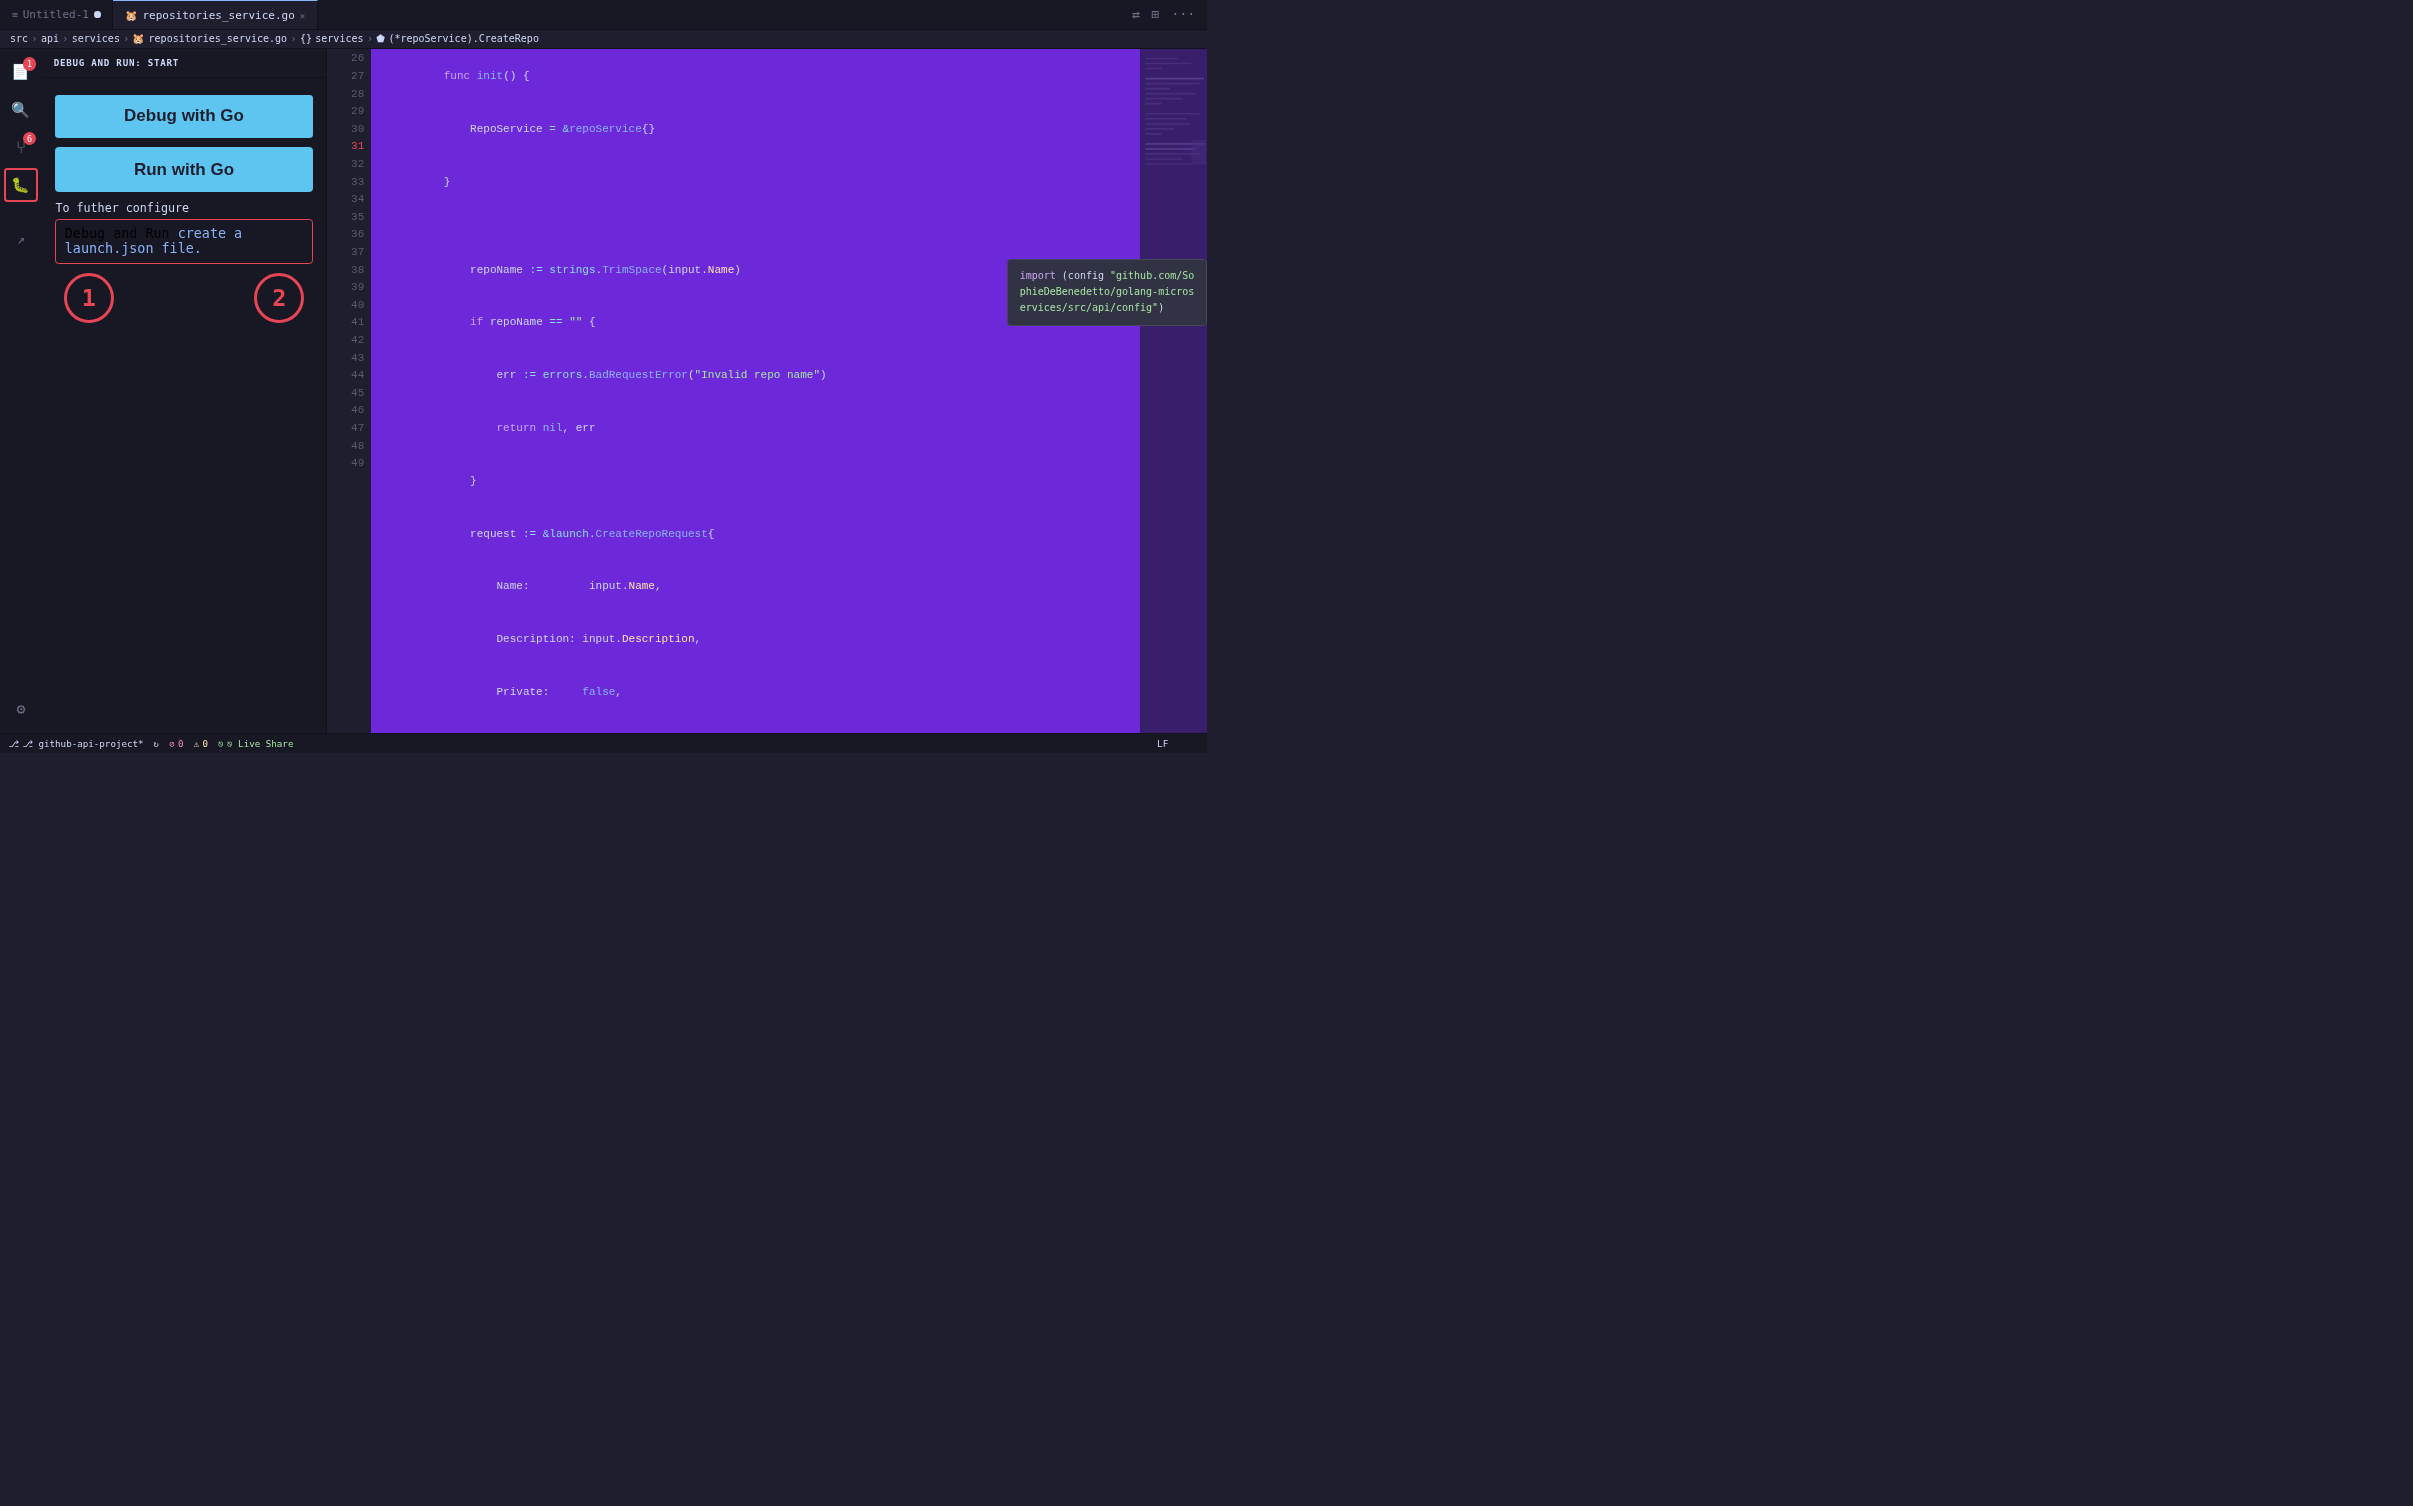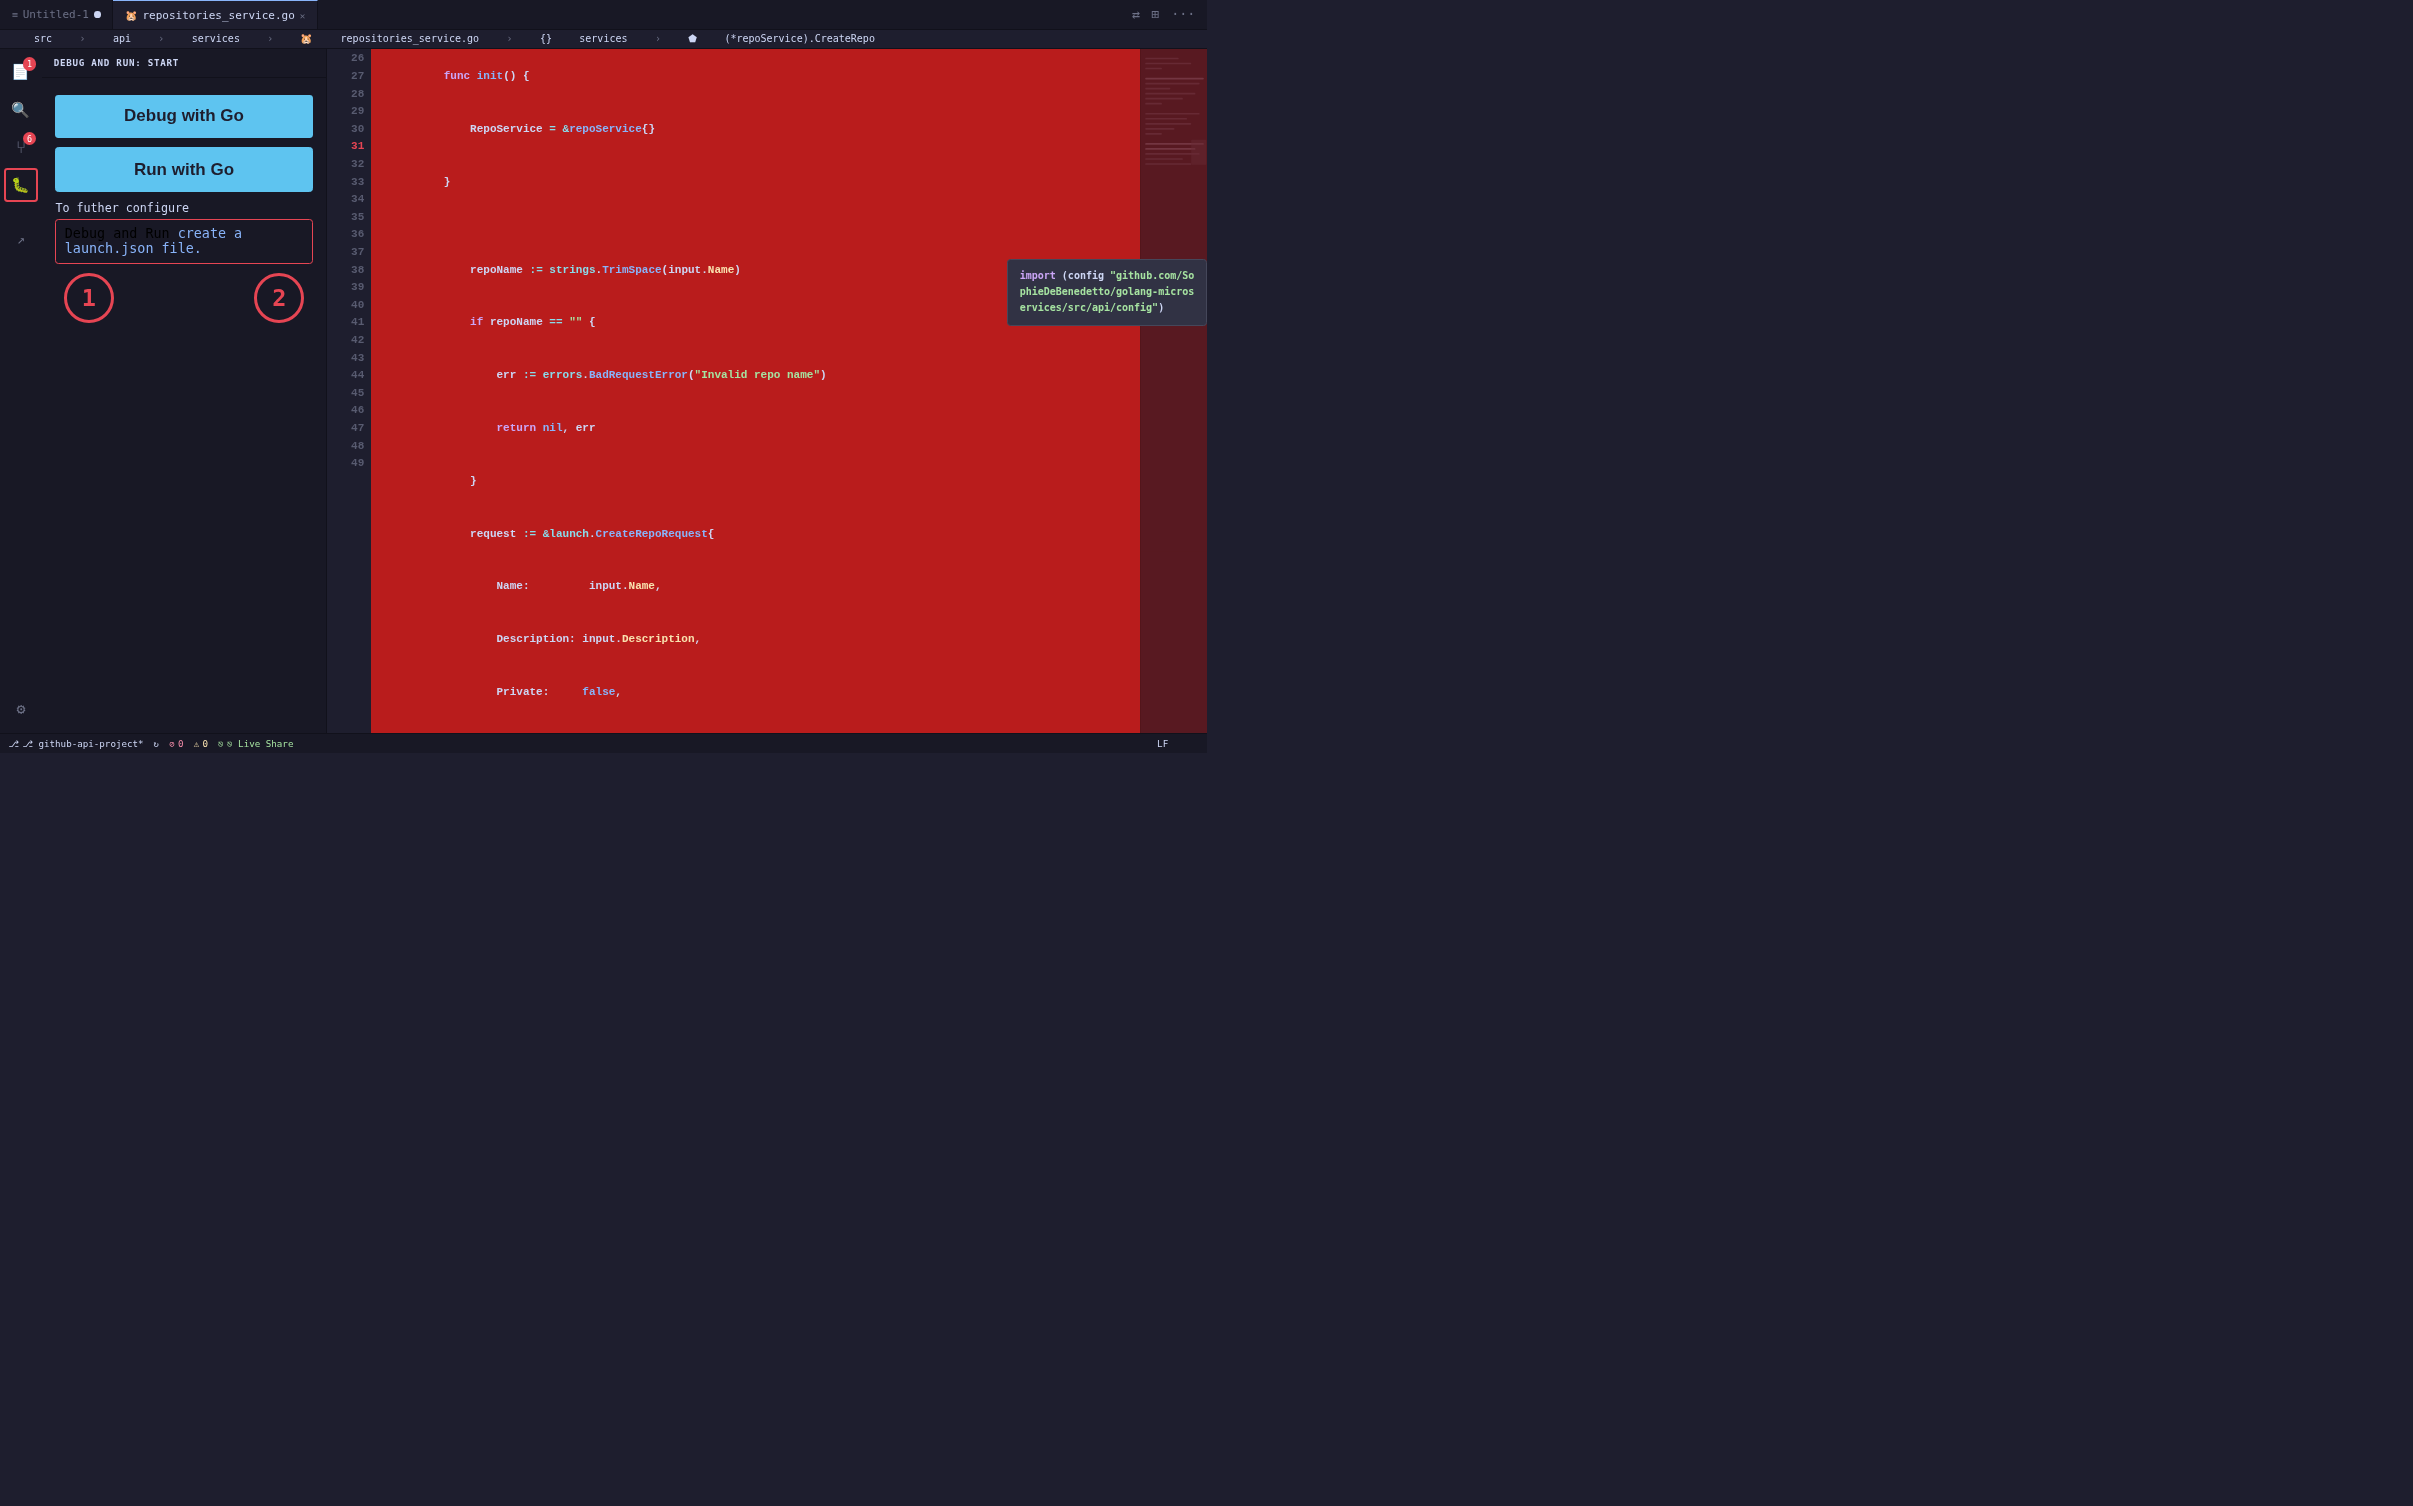"src" .breadcrumb span { margin-left: 24px -> none }
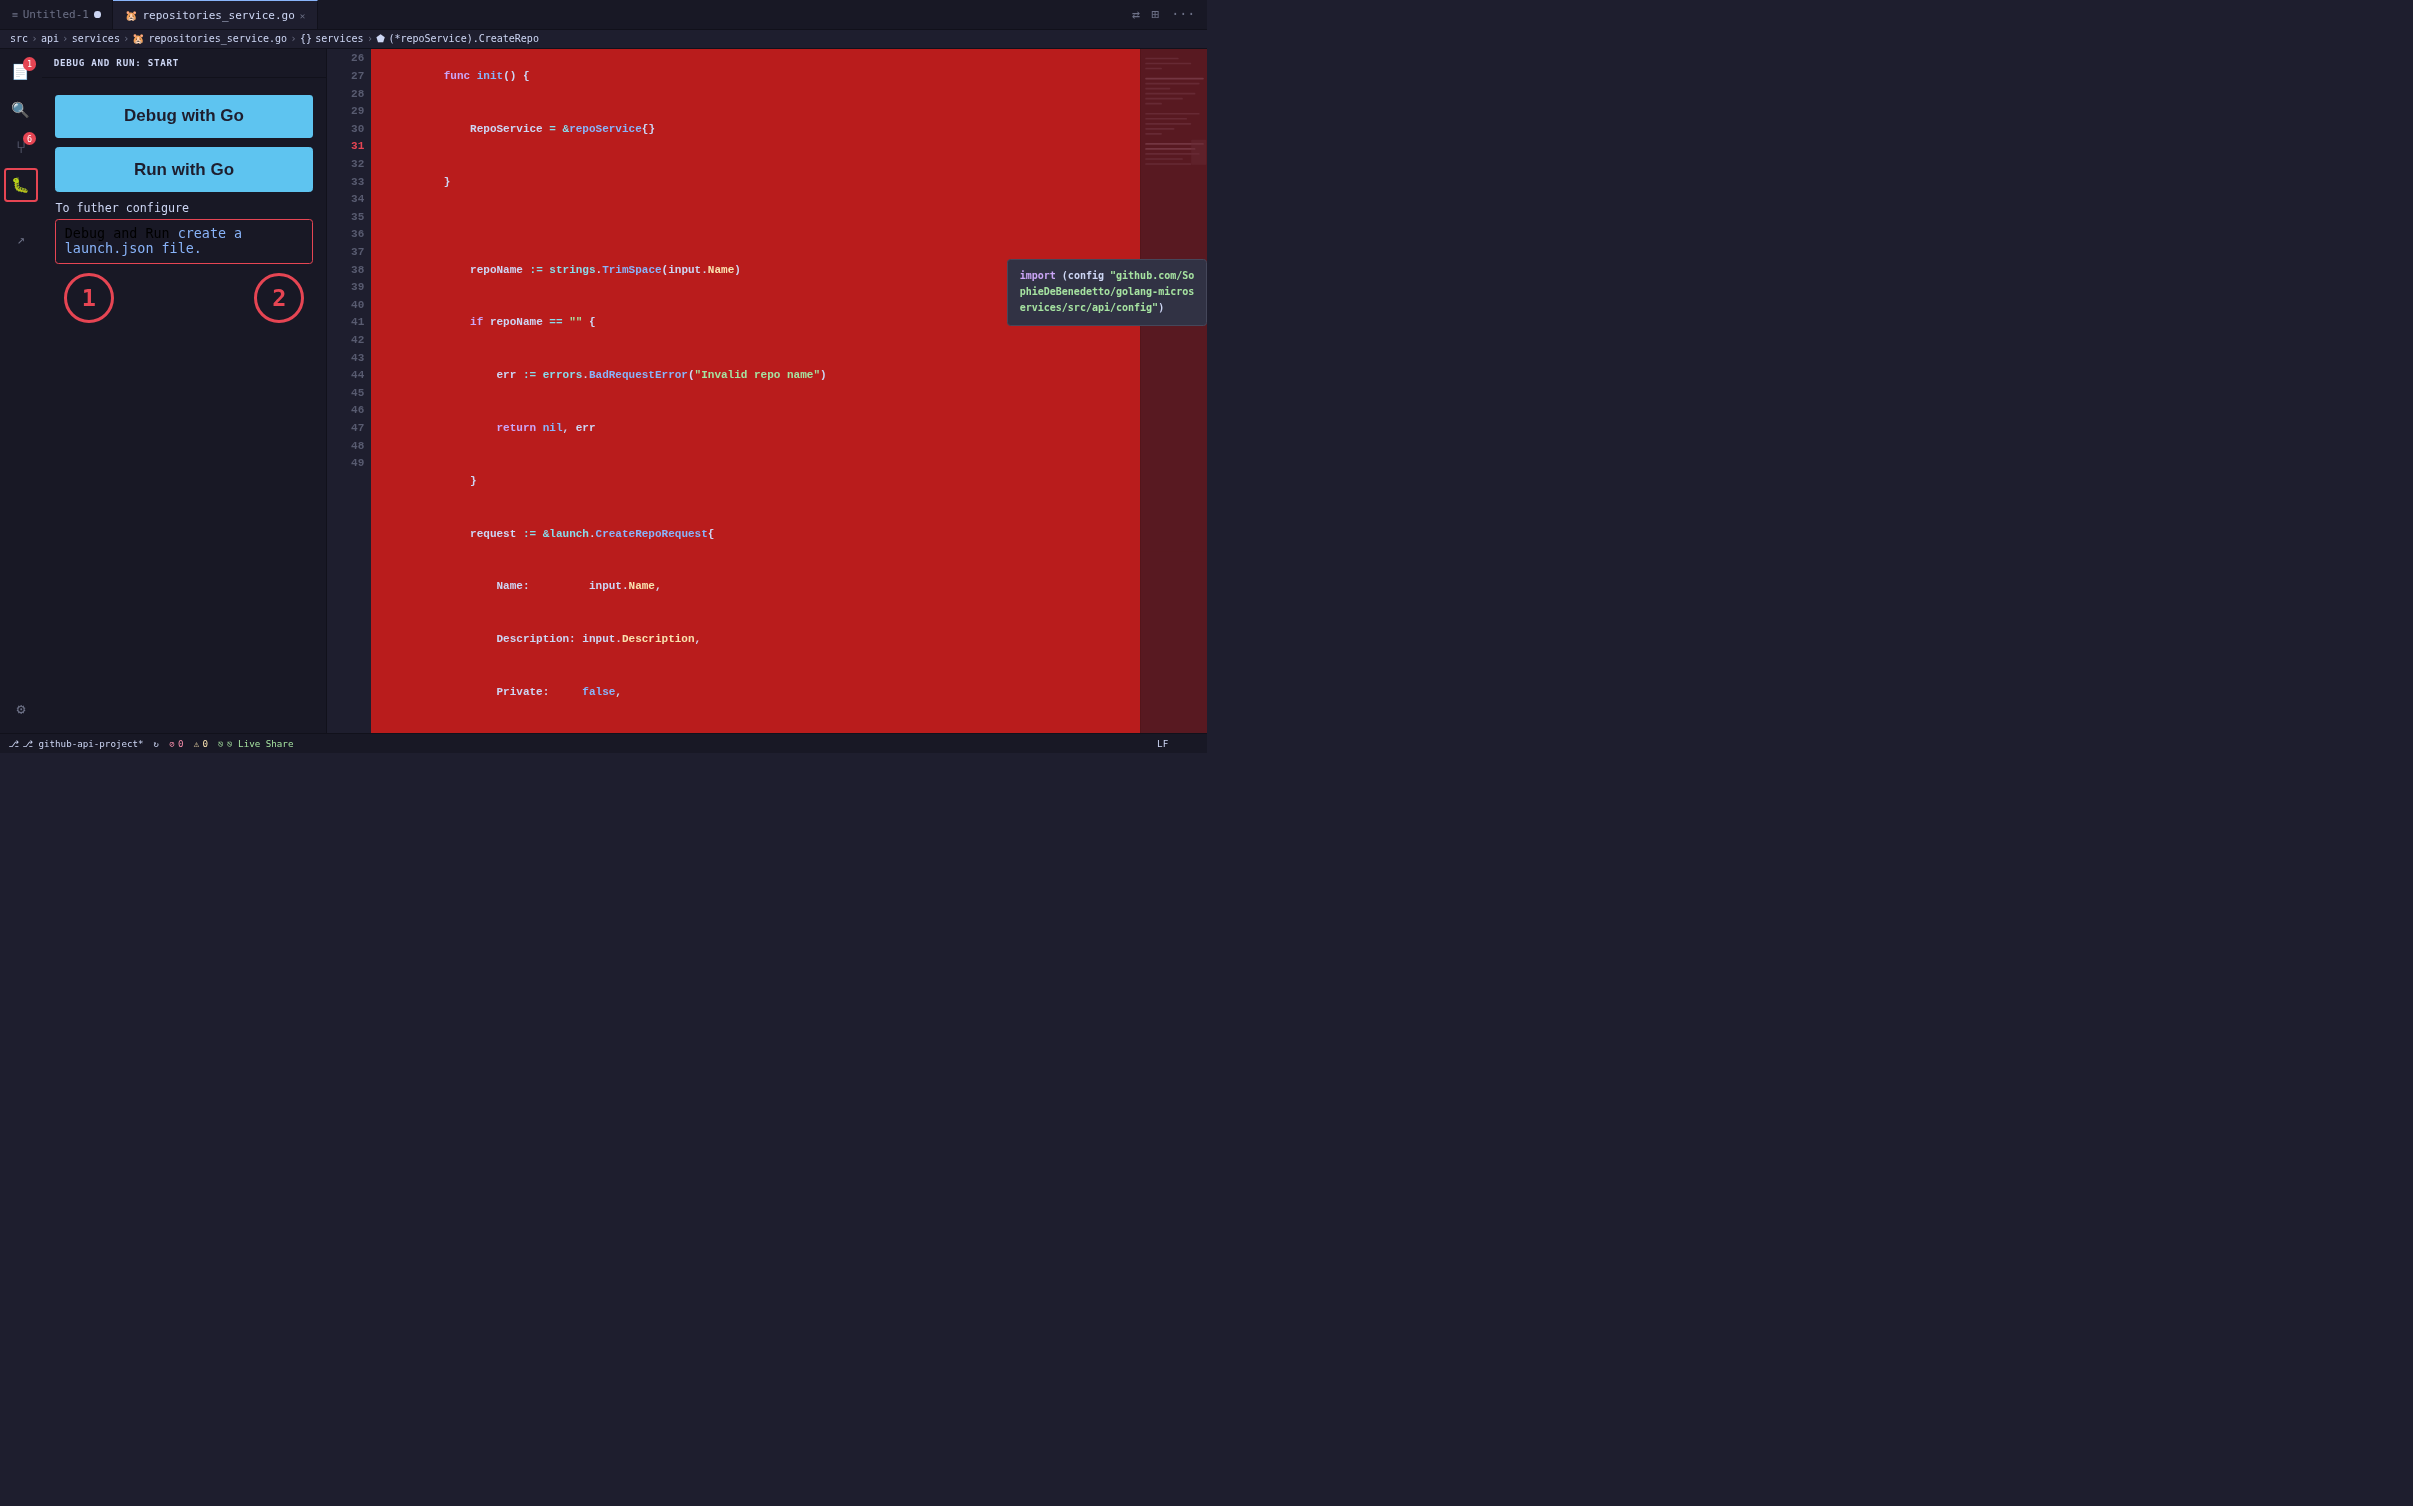"26" .editor { background: #b91c1c -> #6d28d9; font-weight: bold -> none }
